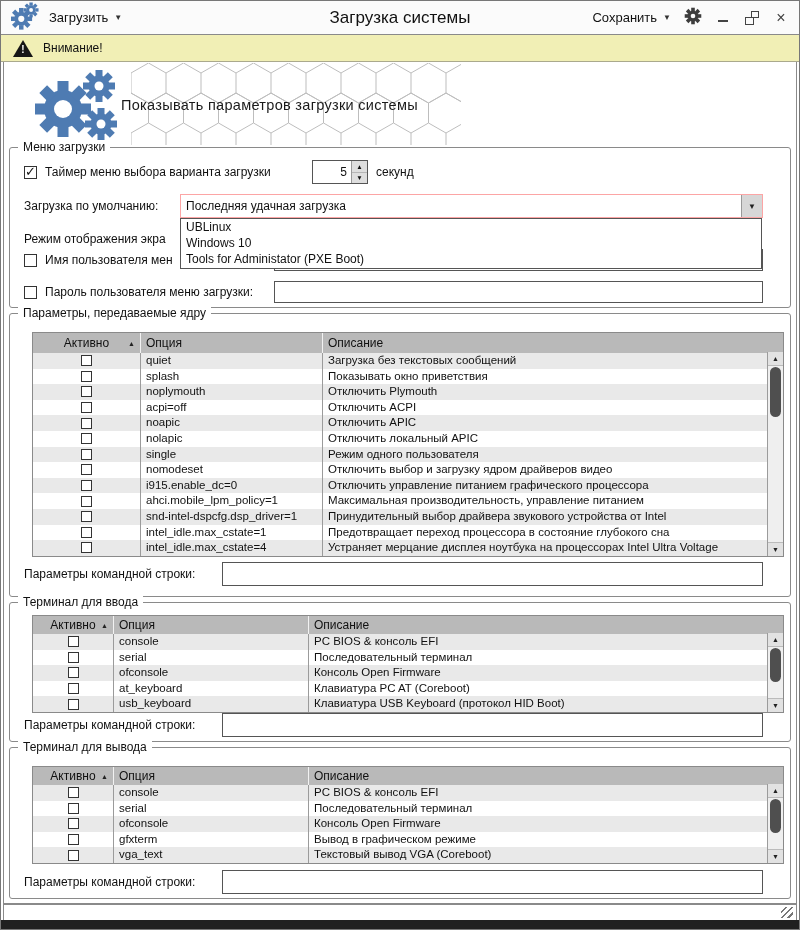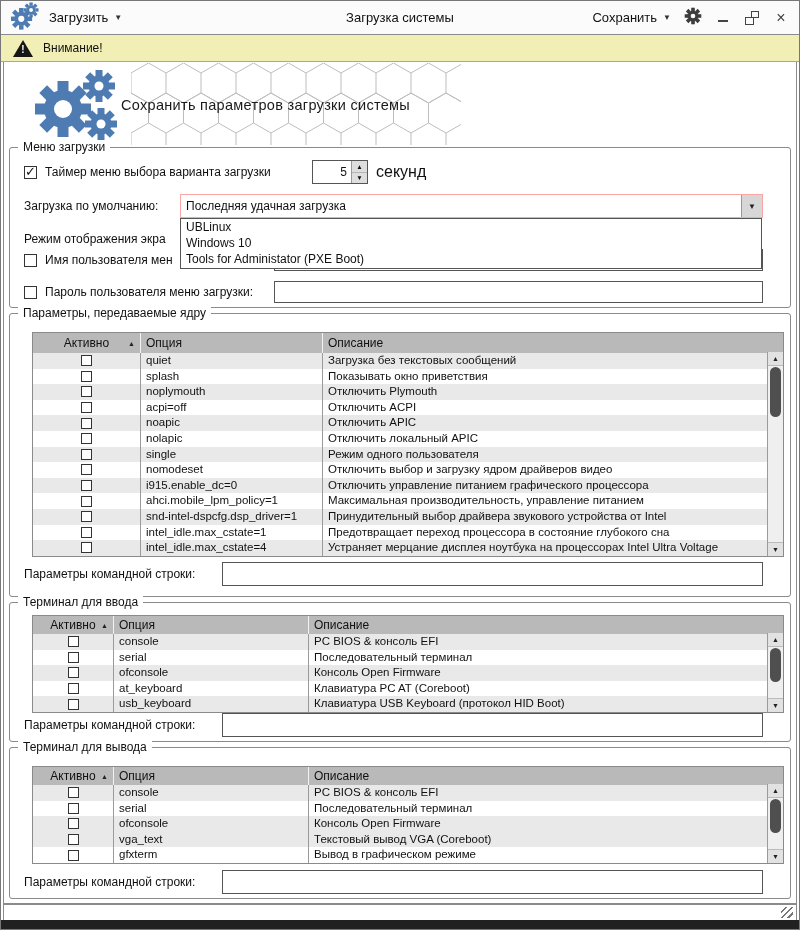"Загрузка системы" .tb-title { font-size: 13px -> 17px }
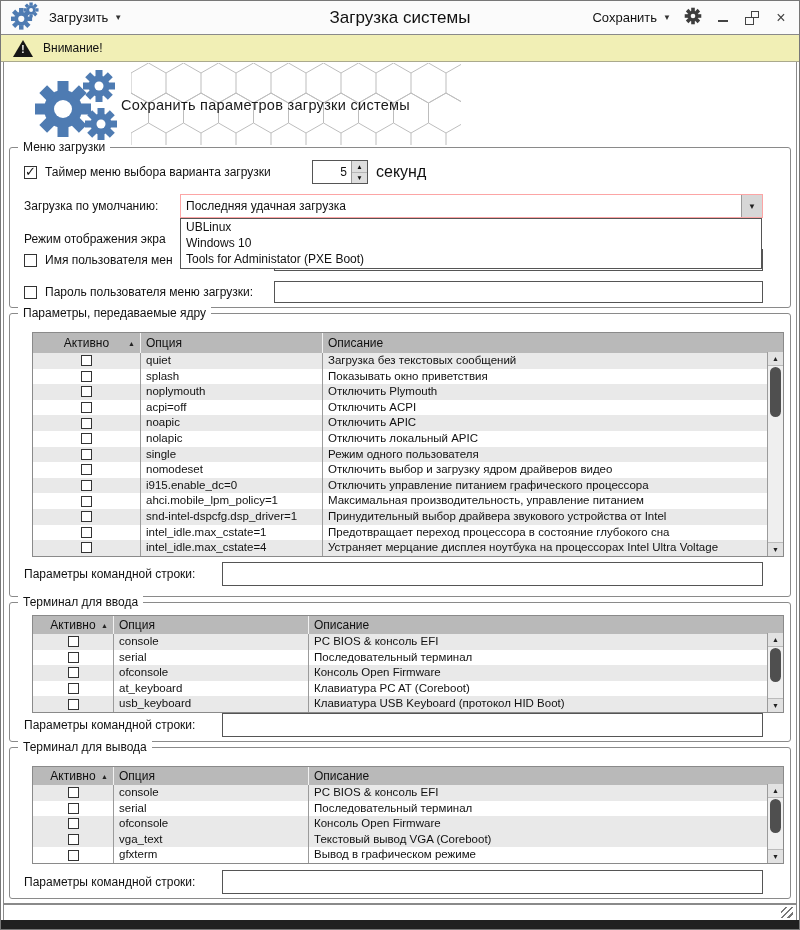"Сохранить параметров загрузки системы" div.banner-title { text: Сохранить -> Показывать }
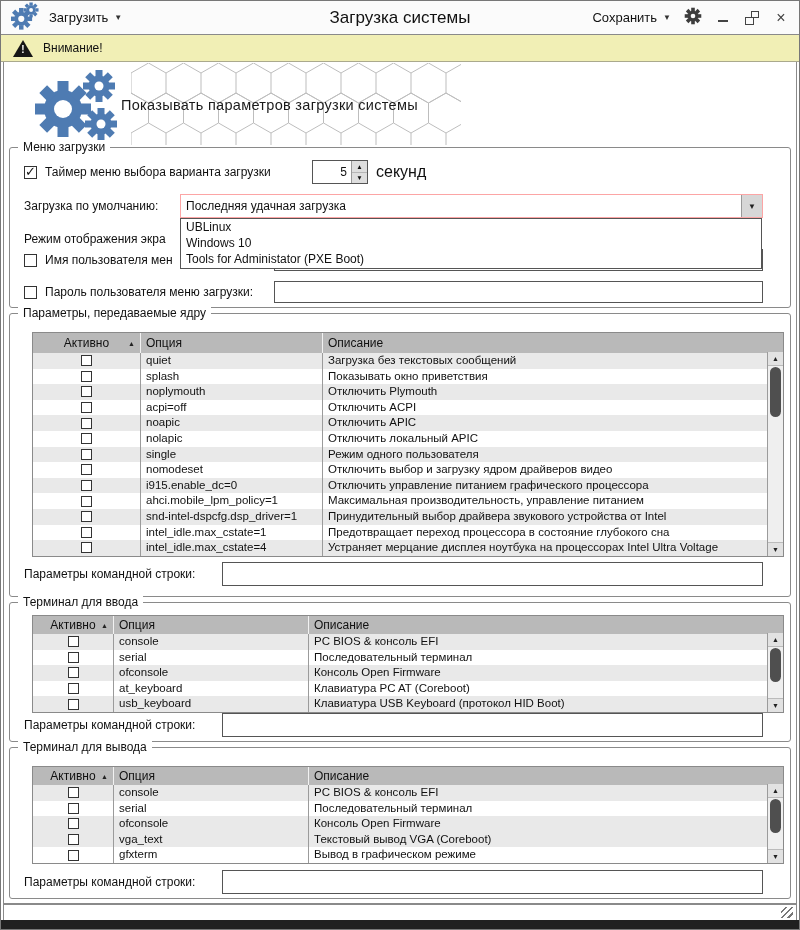"секунд" .unit { font-size: 16px -> 12px }
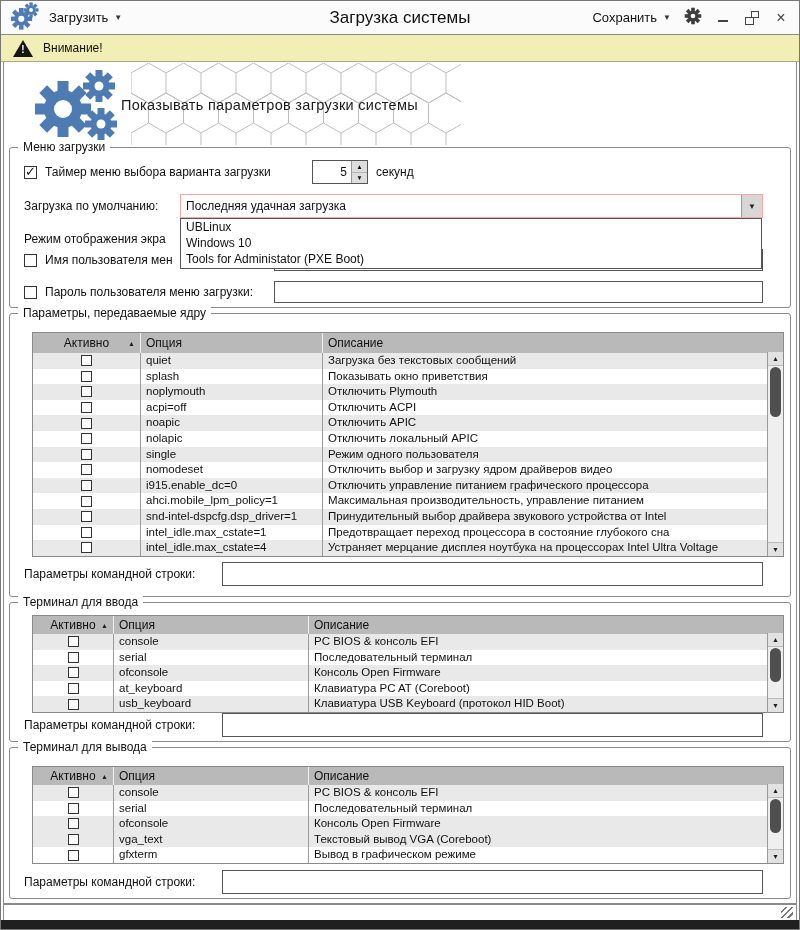"vga_text" div.trow { order: before "gfxterm" -> after "gfxterm" }
